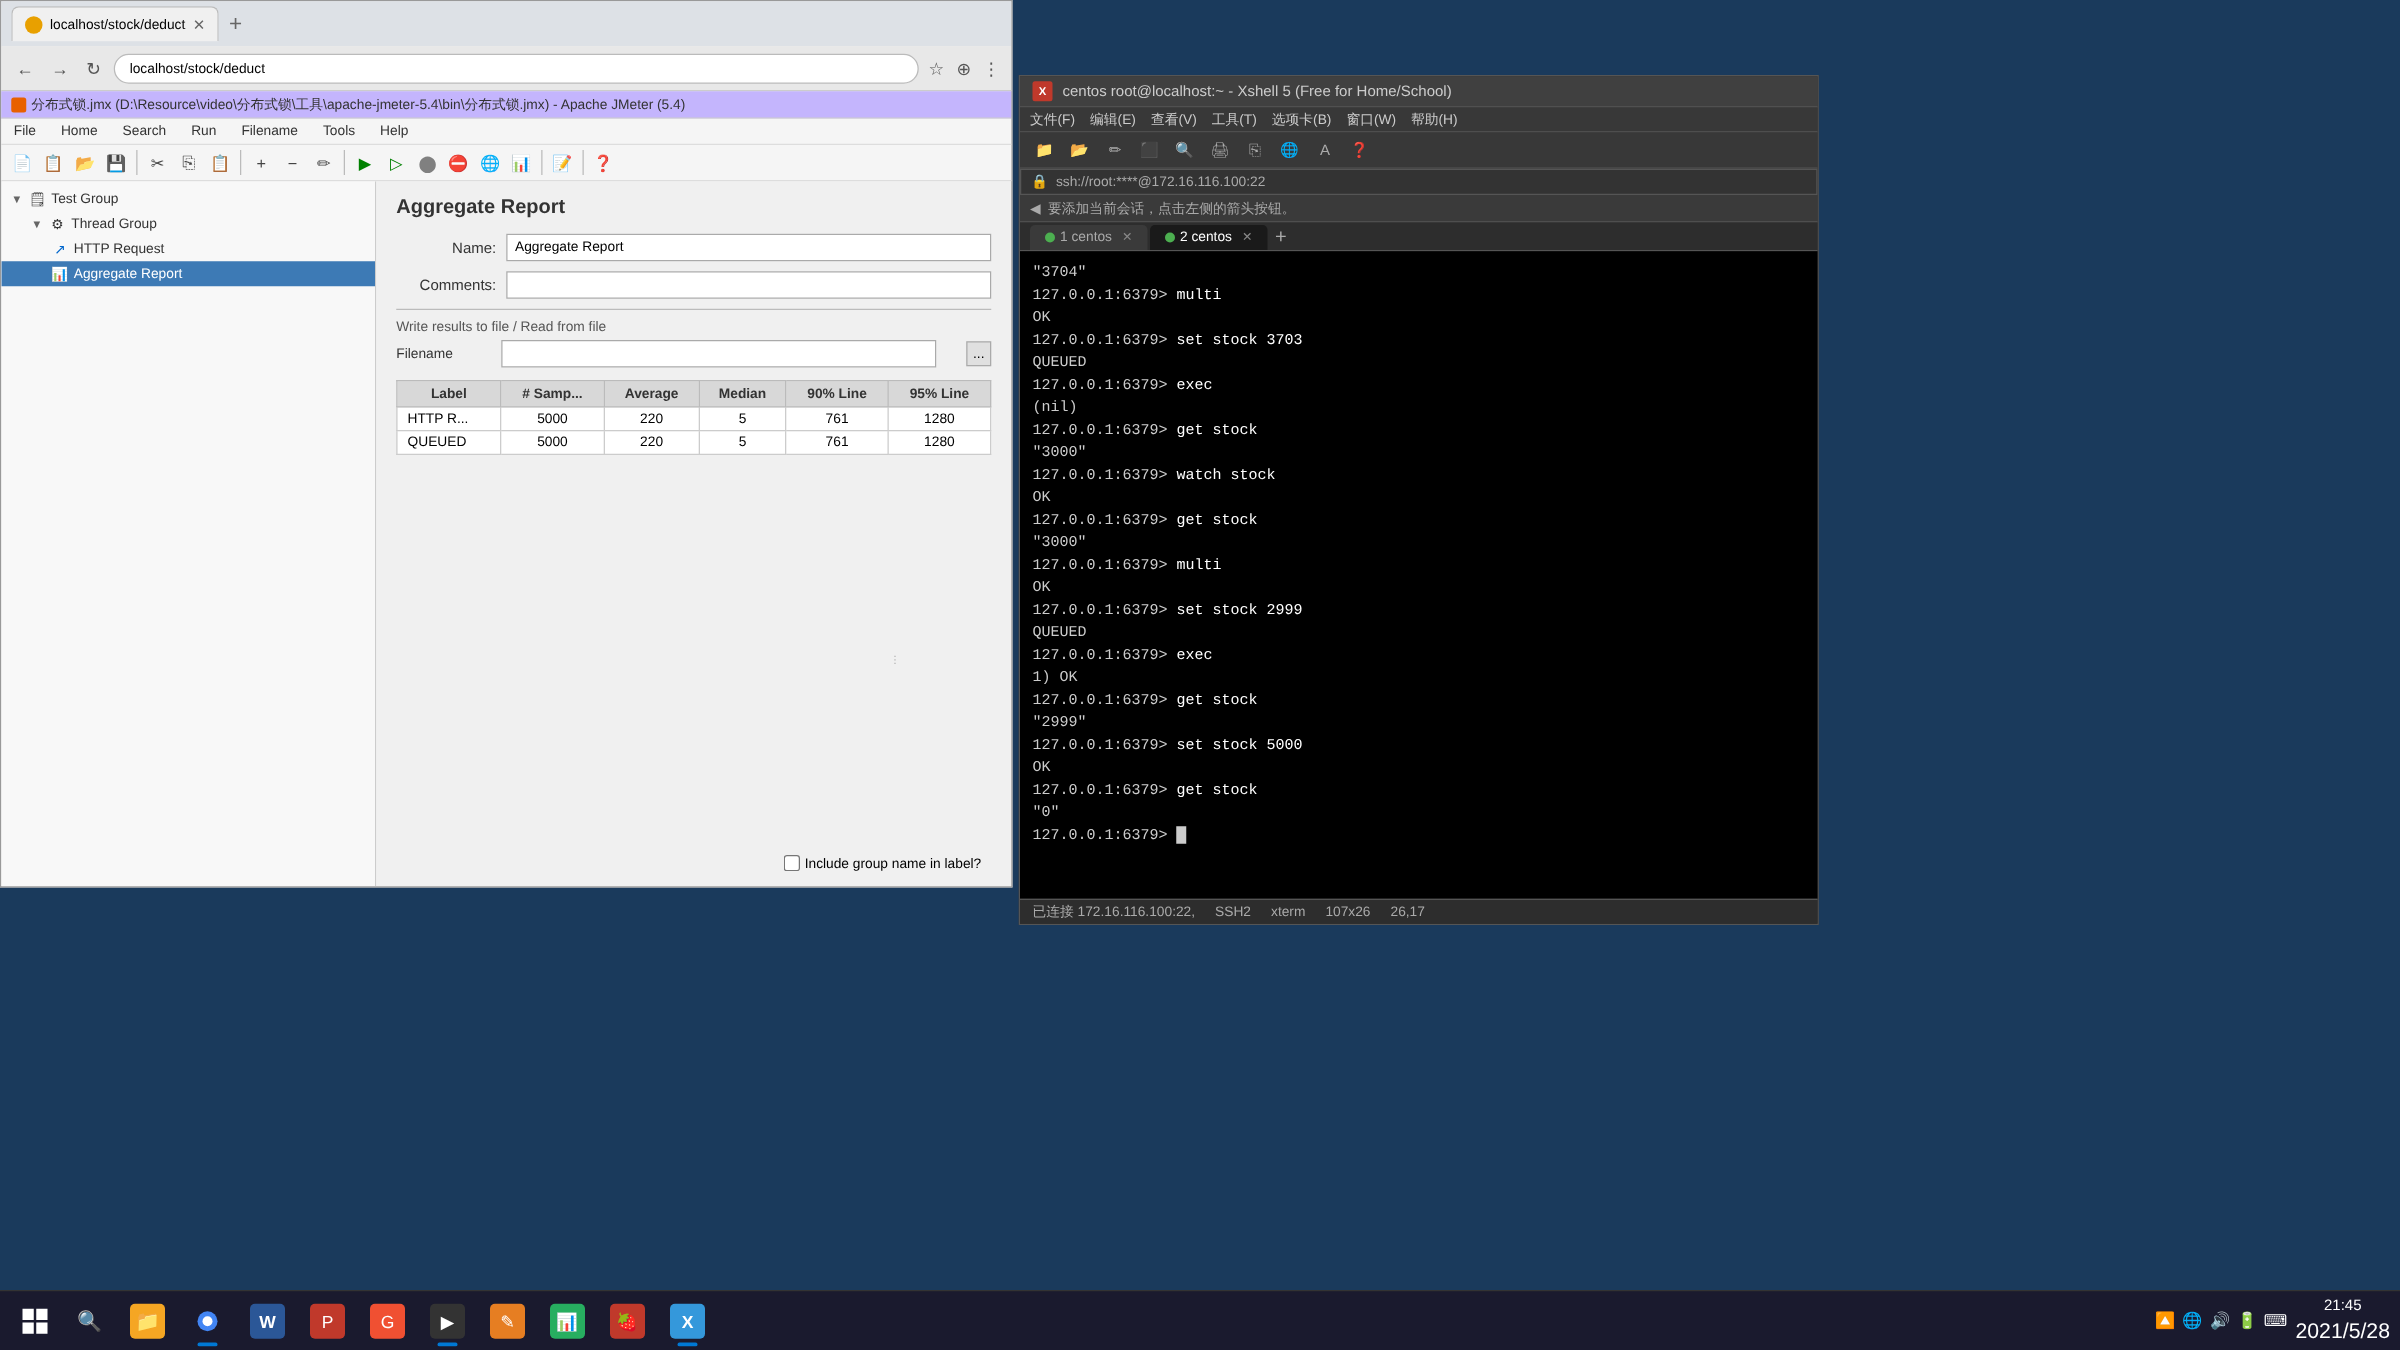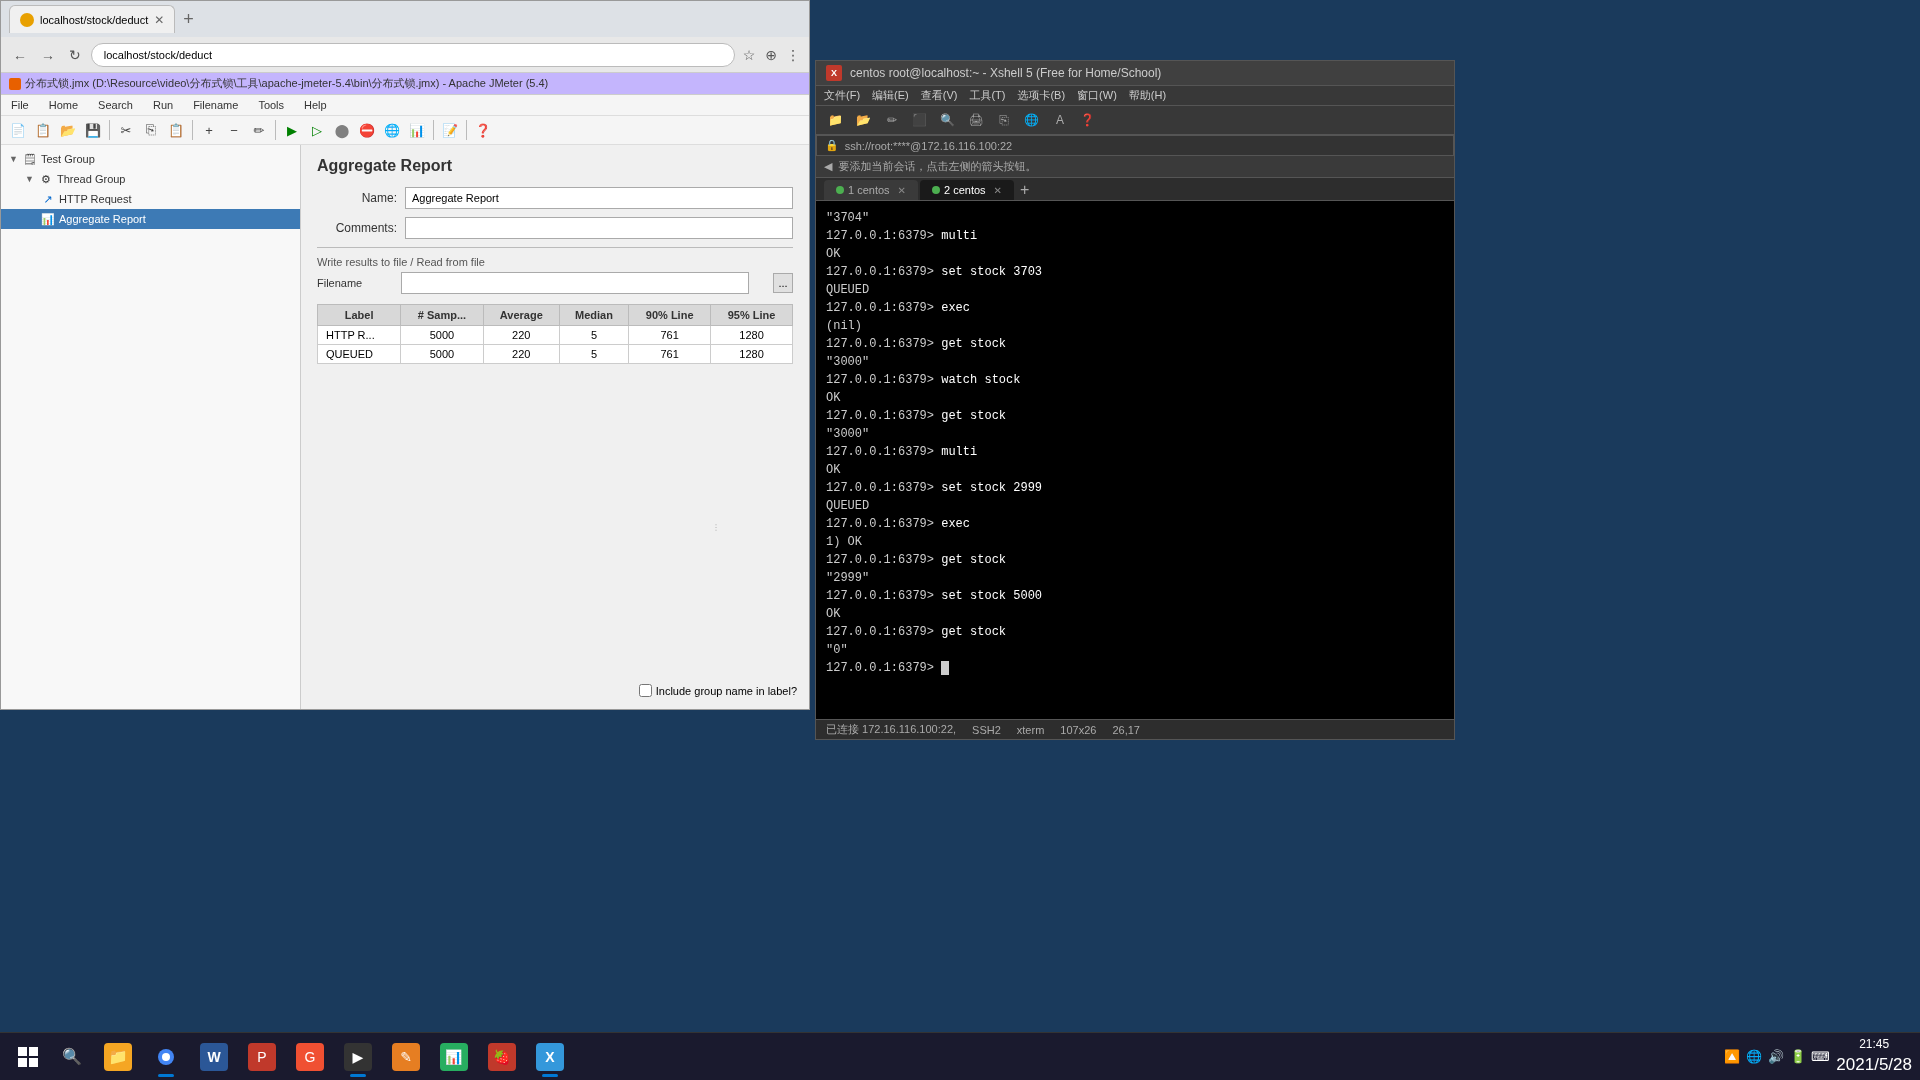"Include group name in label?" .include-group-row { right: 12px -> 24px }
